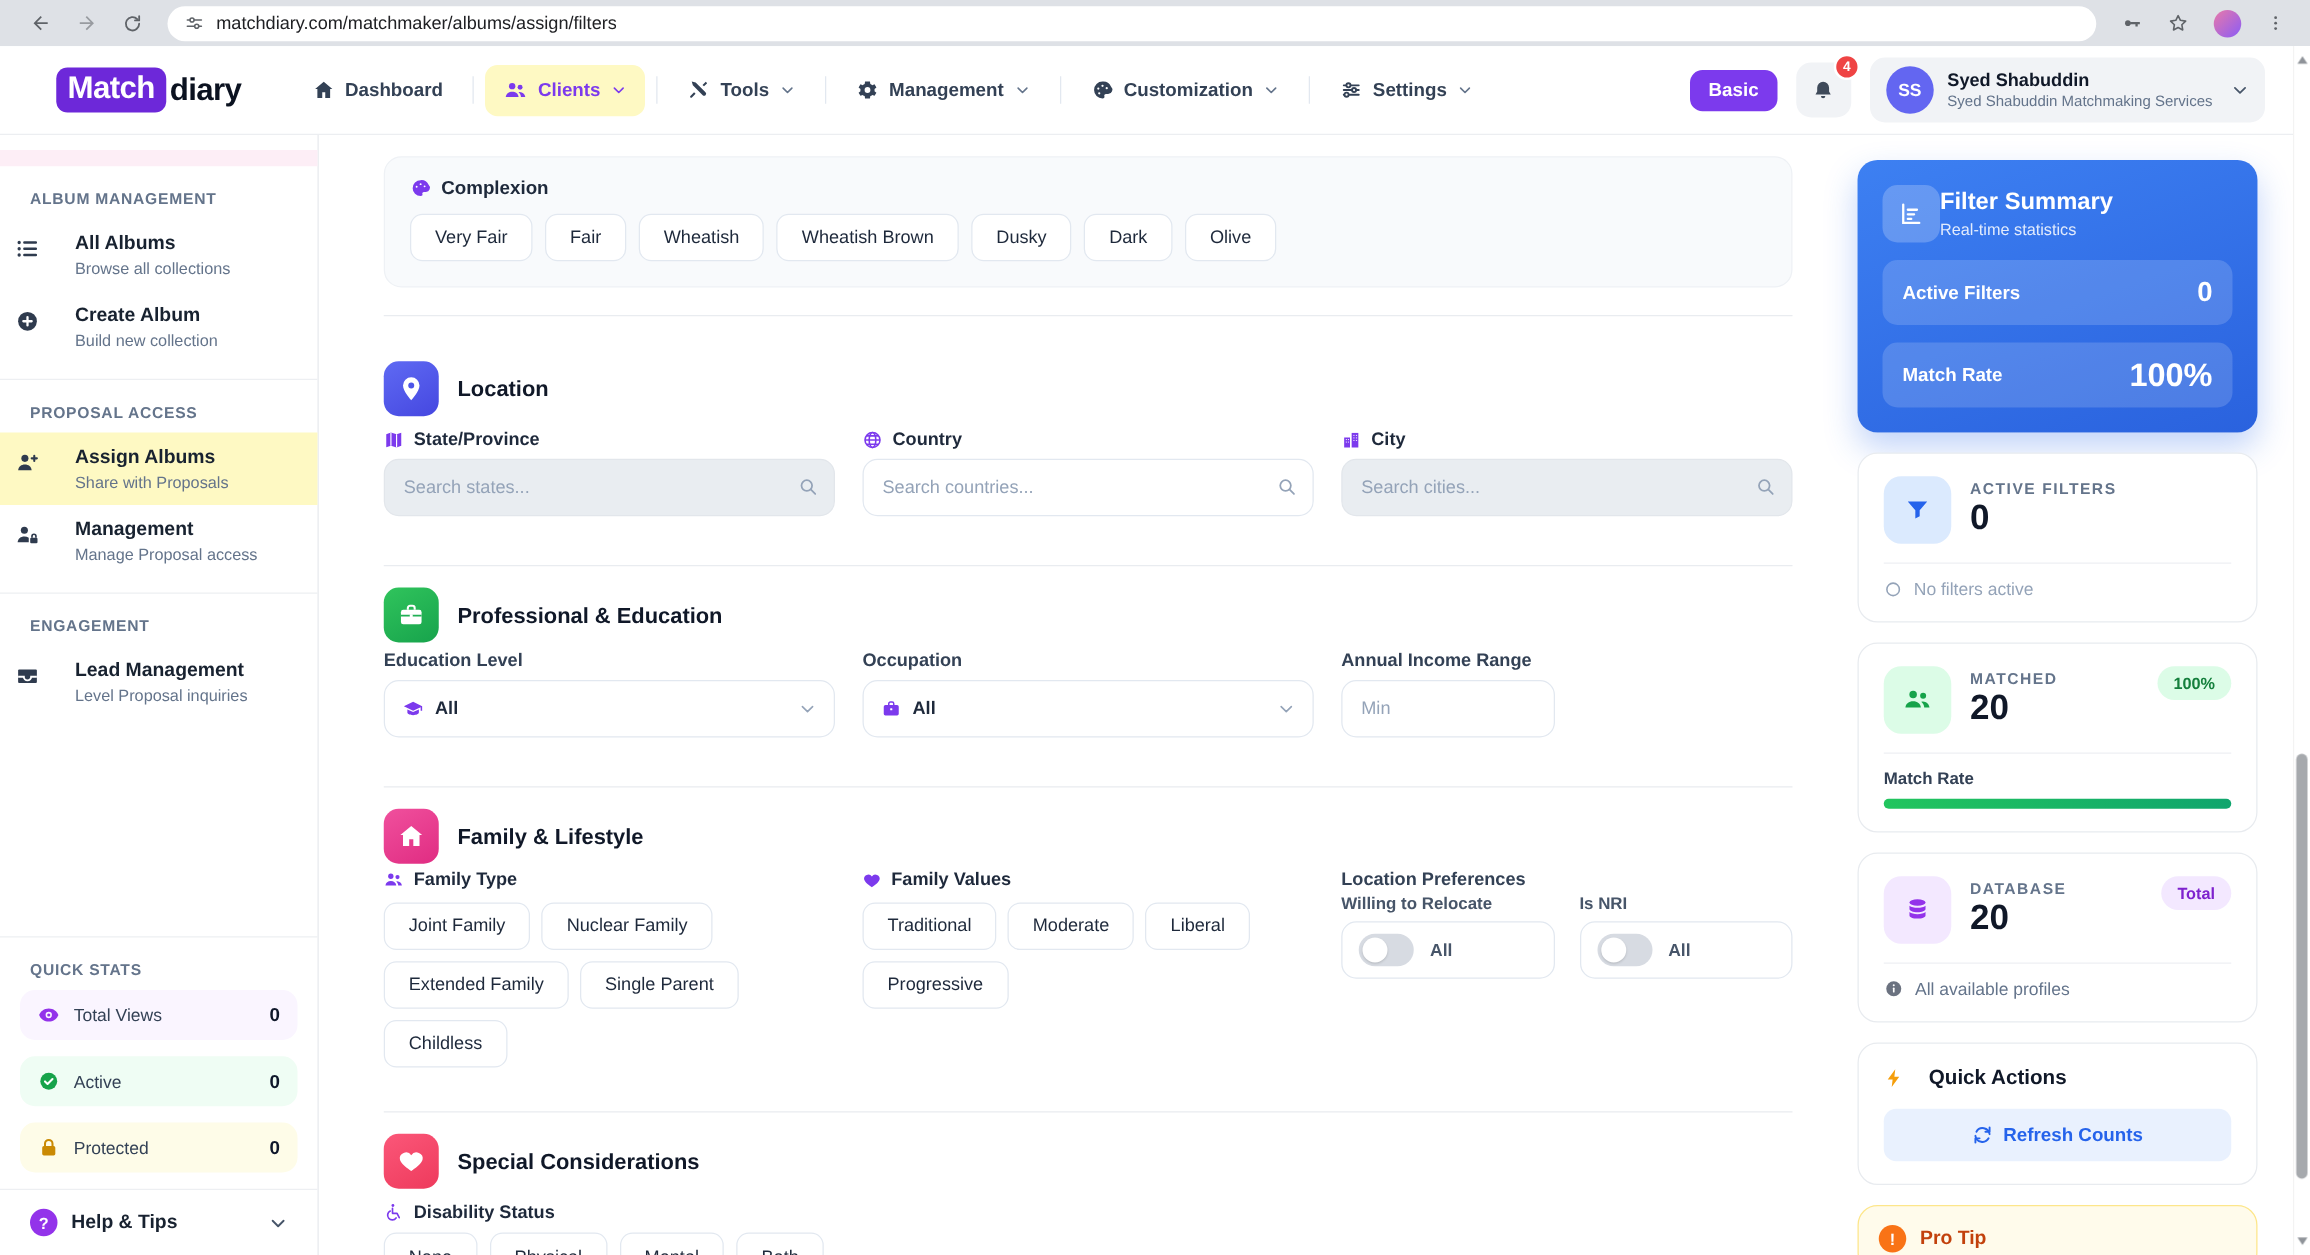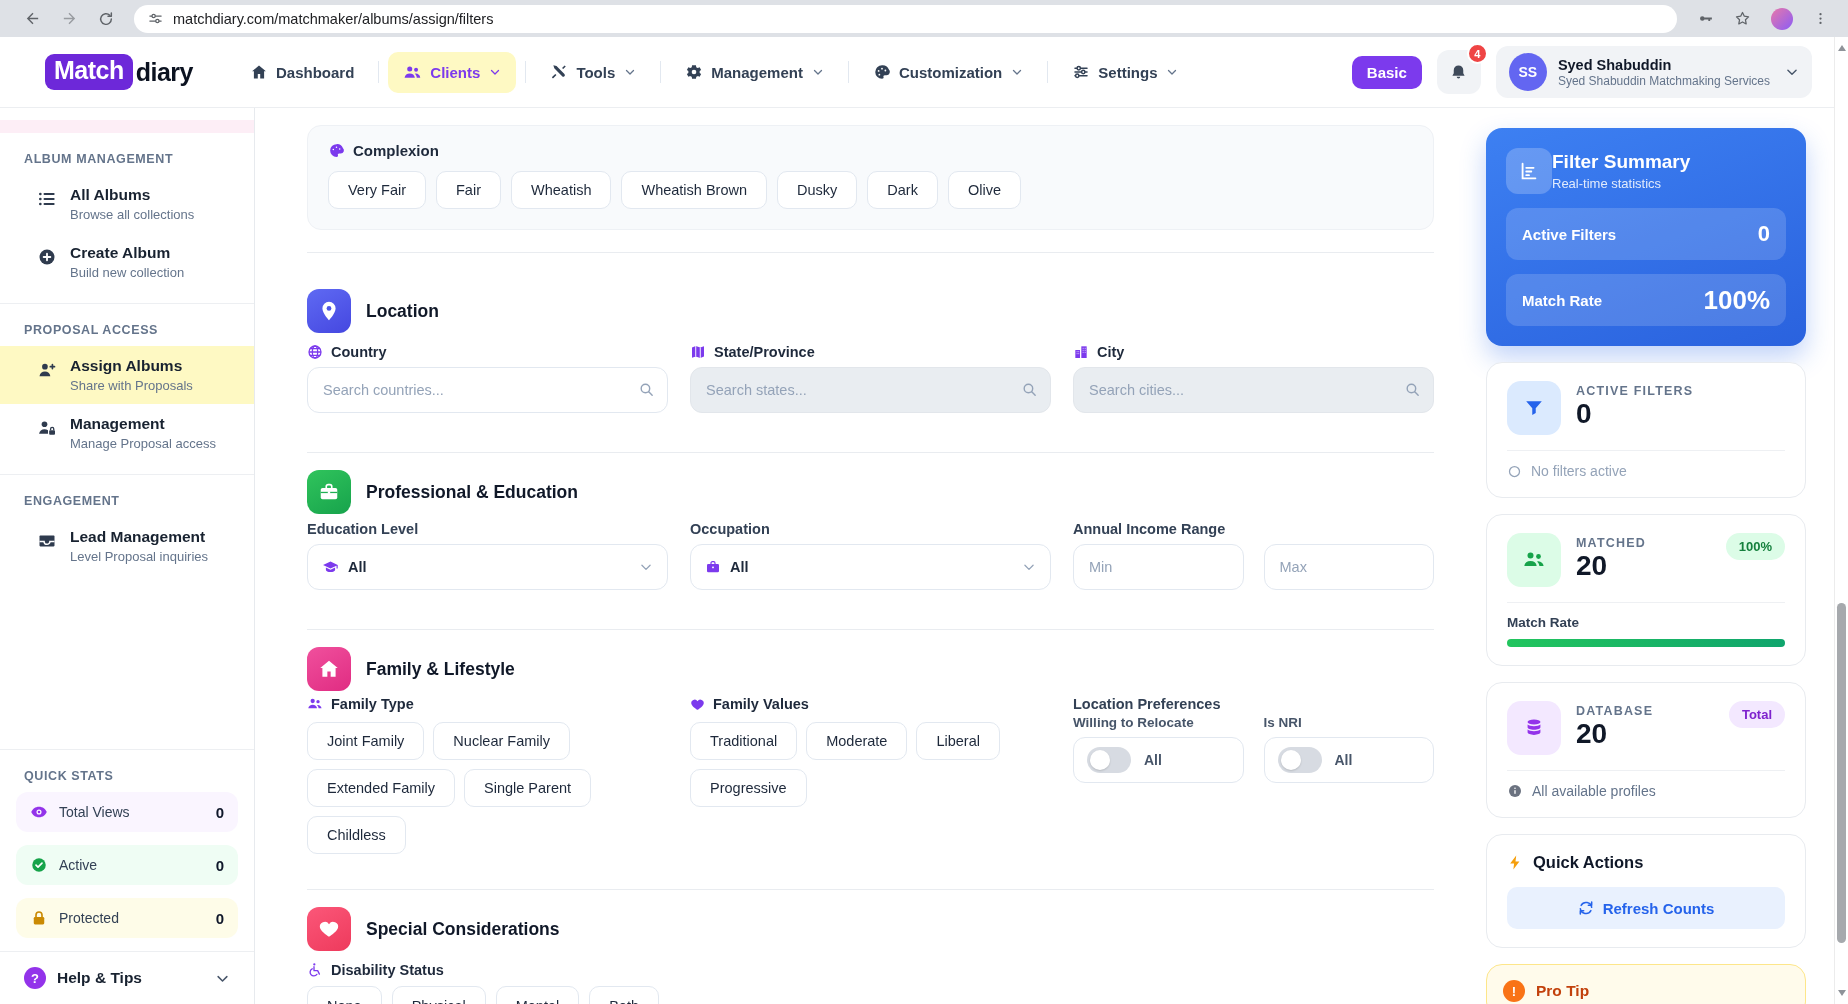"All Albums" .side-item { gap: 13px -> 28px; padding: 11px 37px -> 11px 12px }
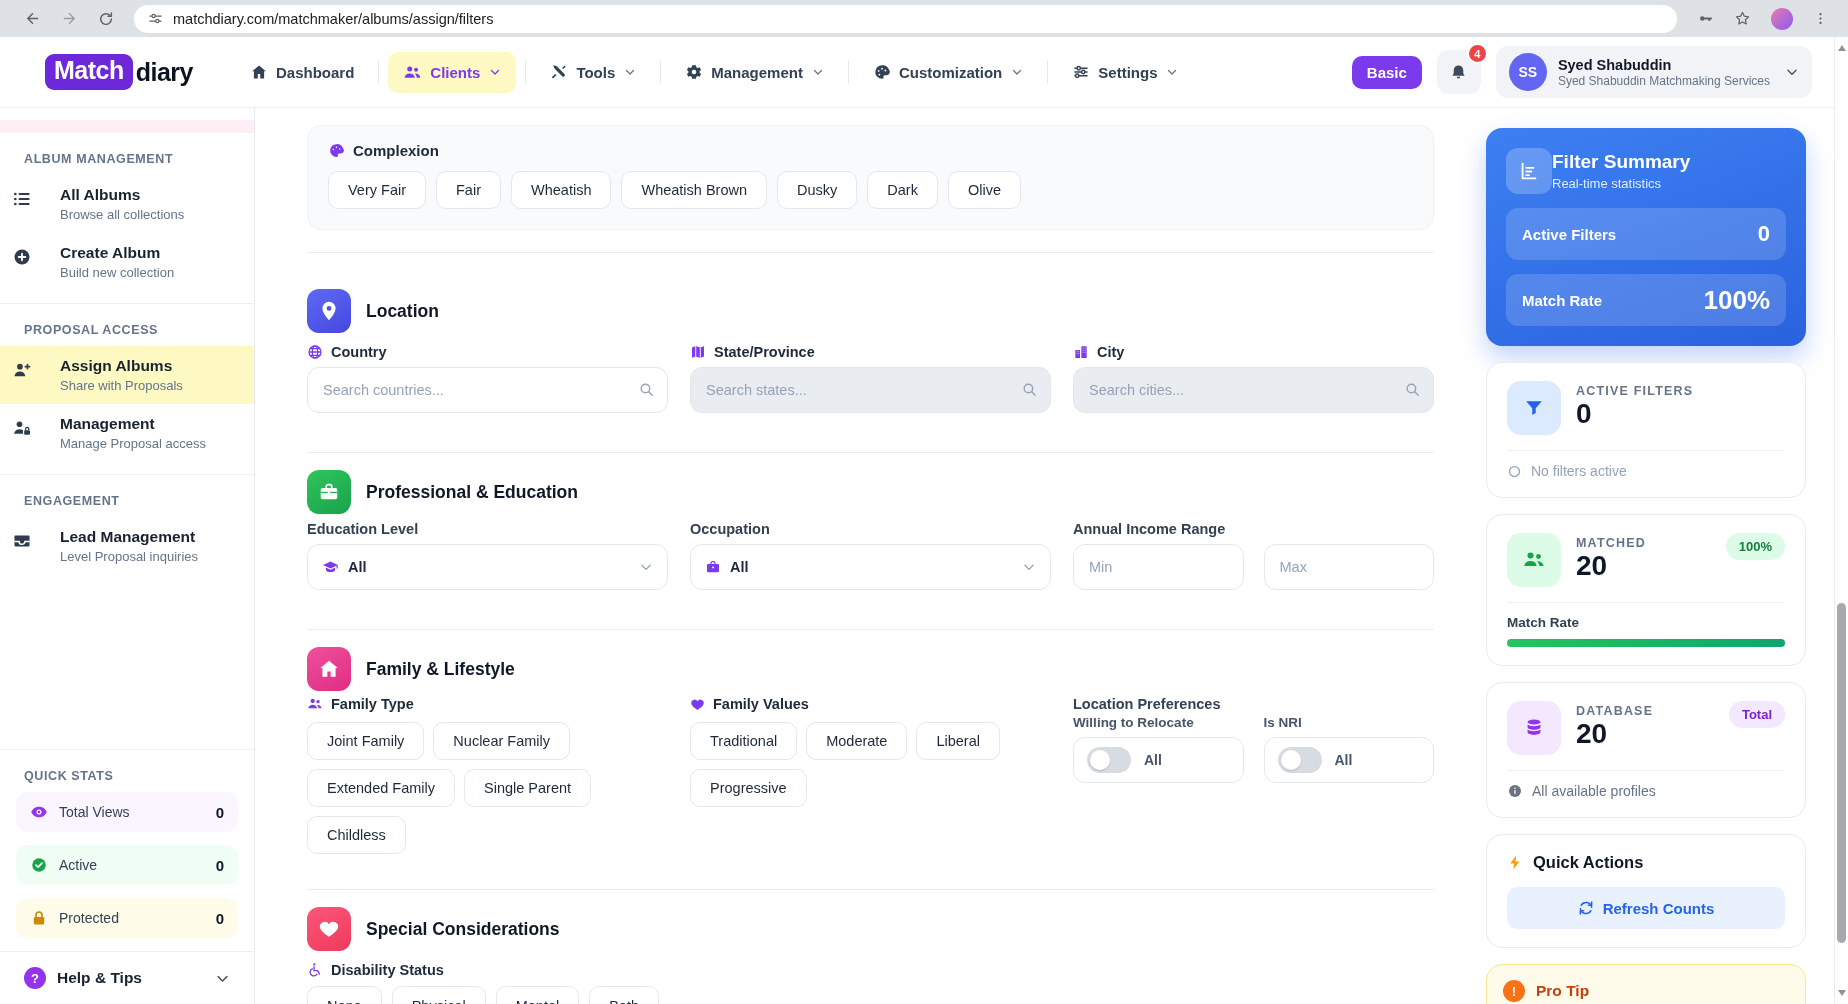"Country" div { order: before "State/Province" -> after "State/Province" }
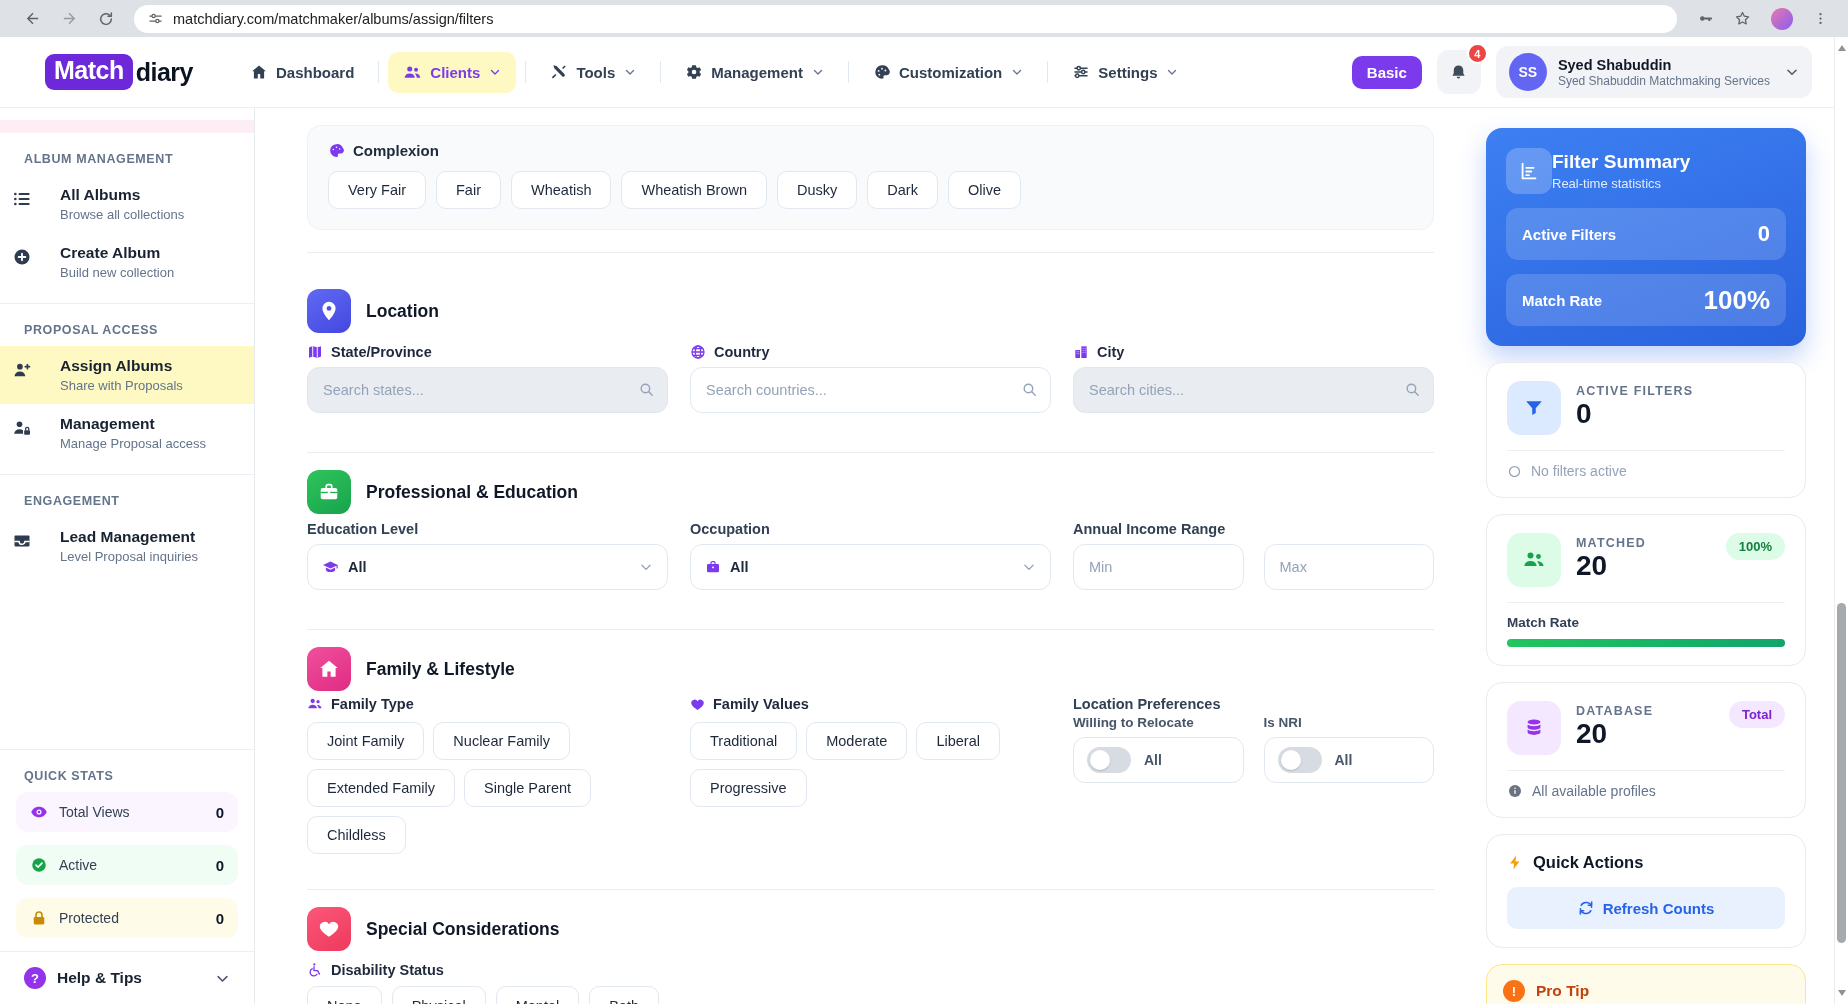"Max" input.inp { html: <input> -> none }
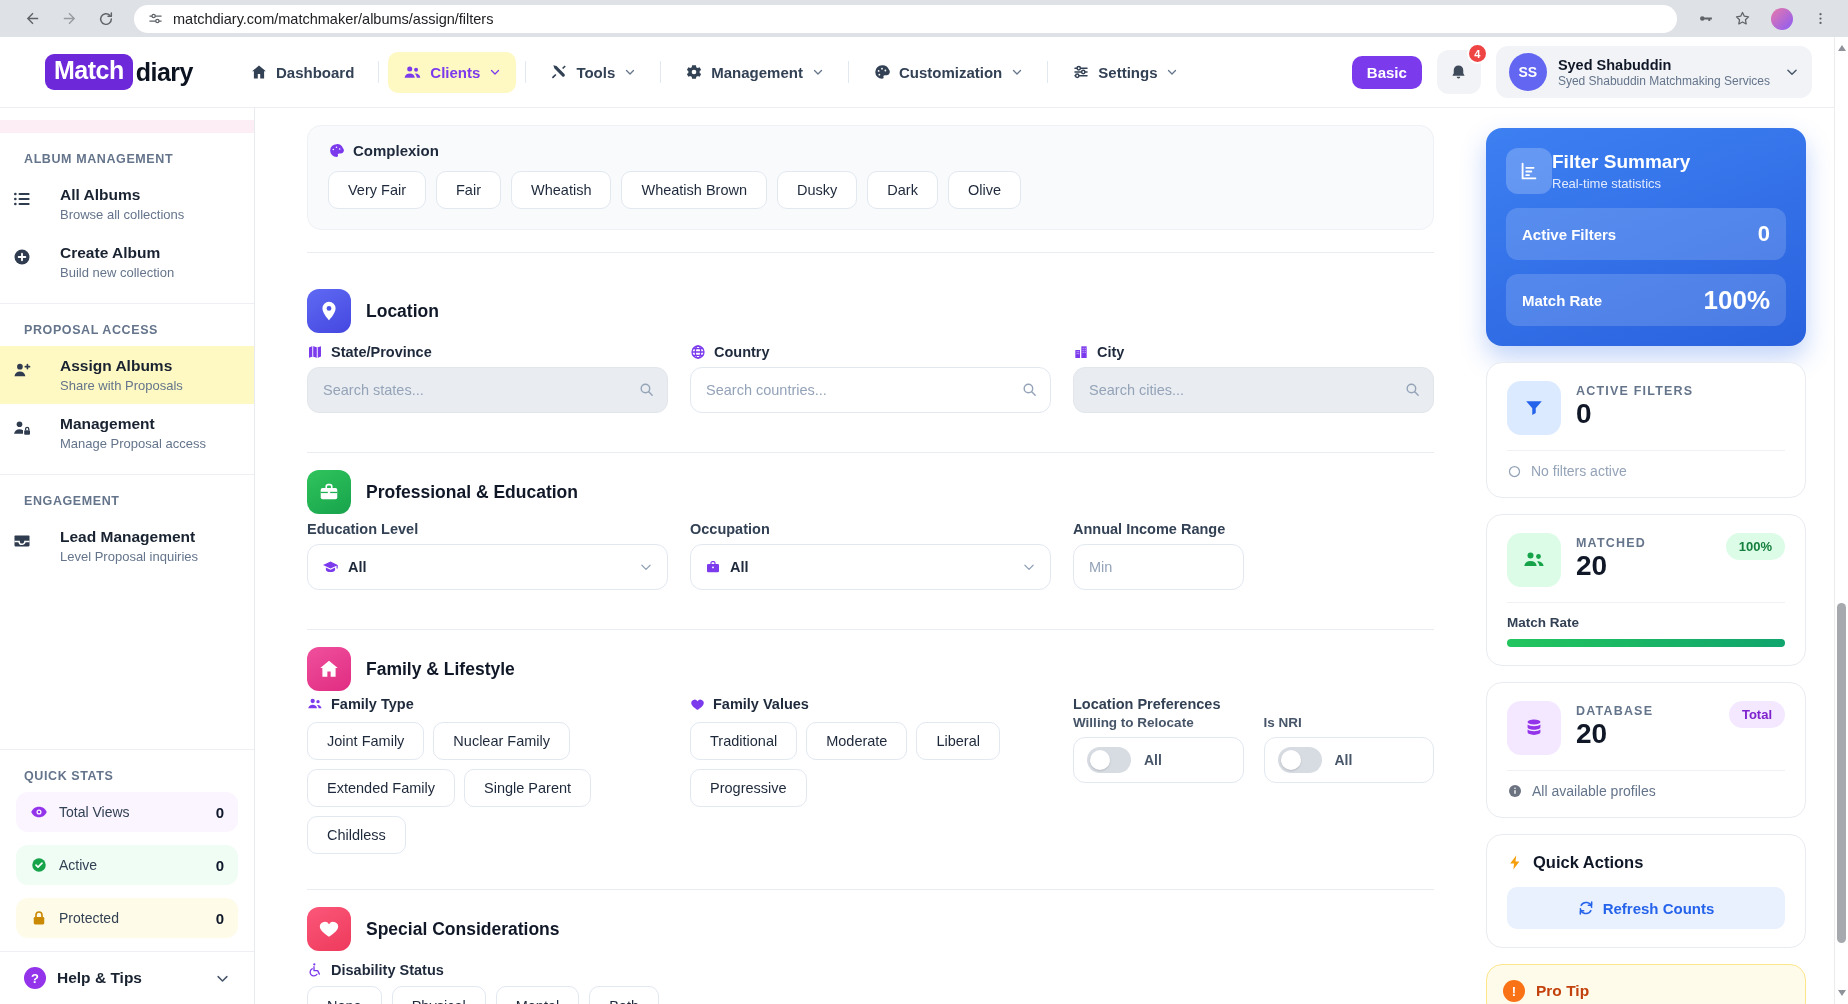"Quick Actions" .qa-title { gap: 9px -> 19px }
